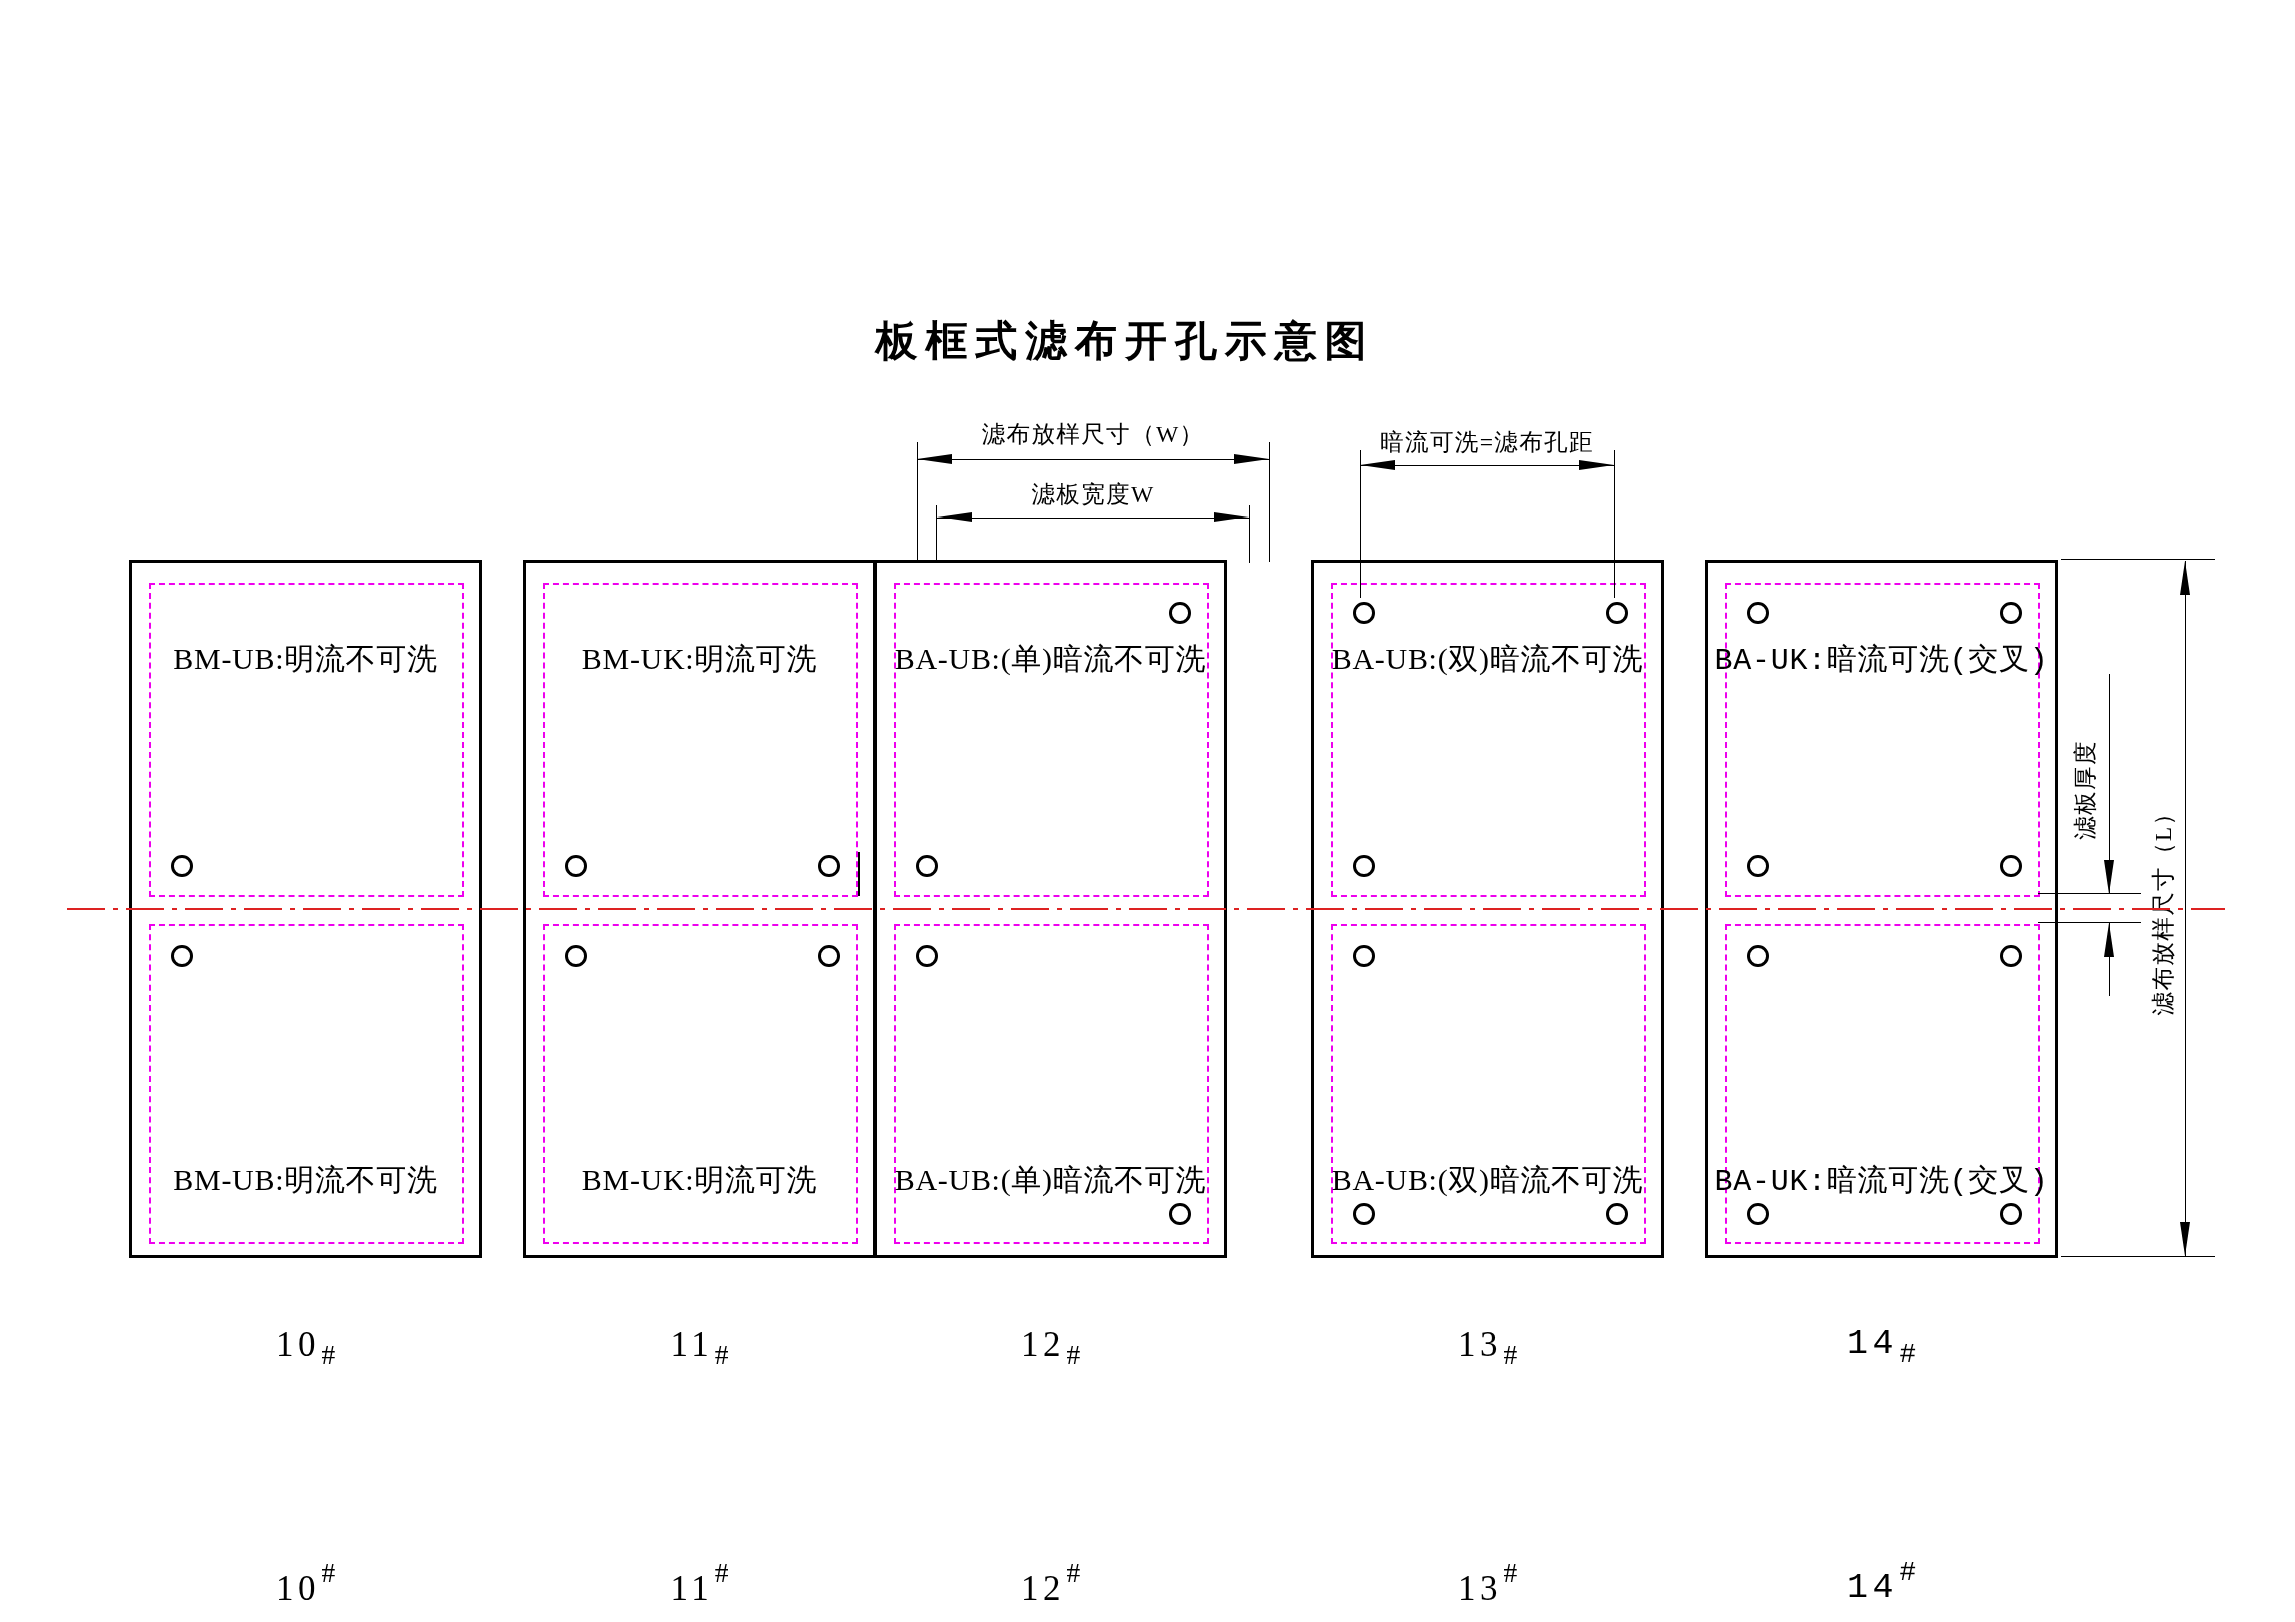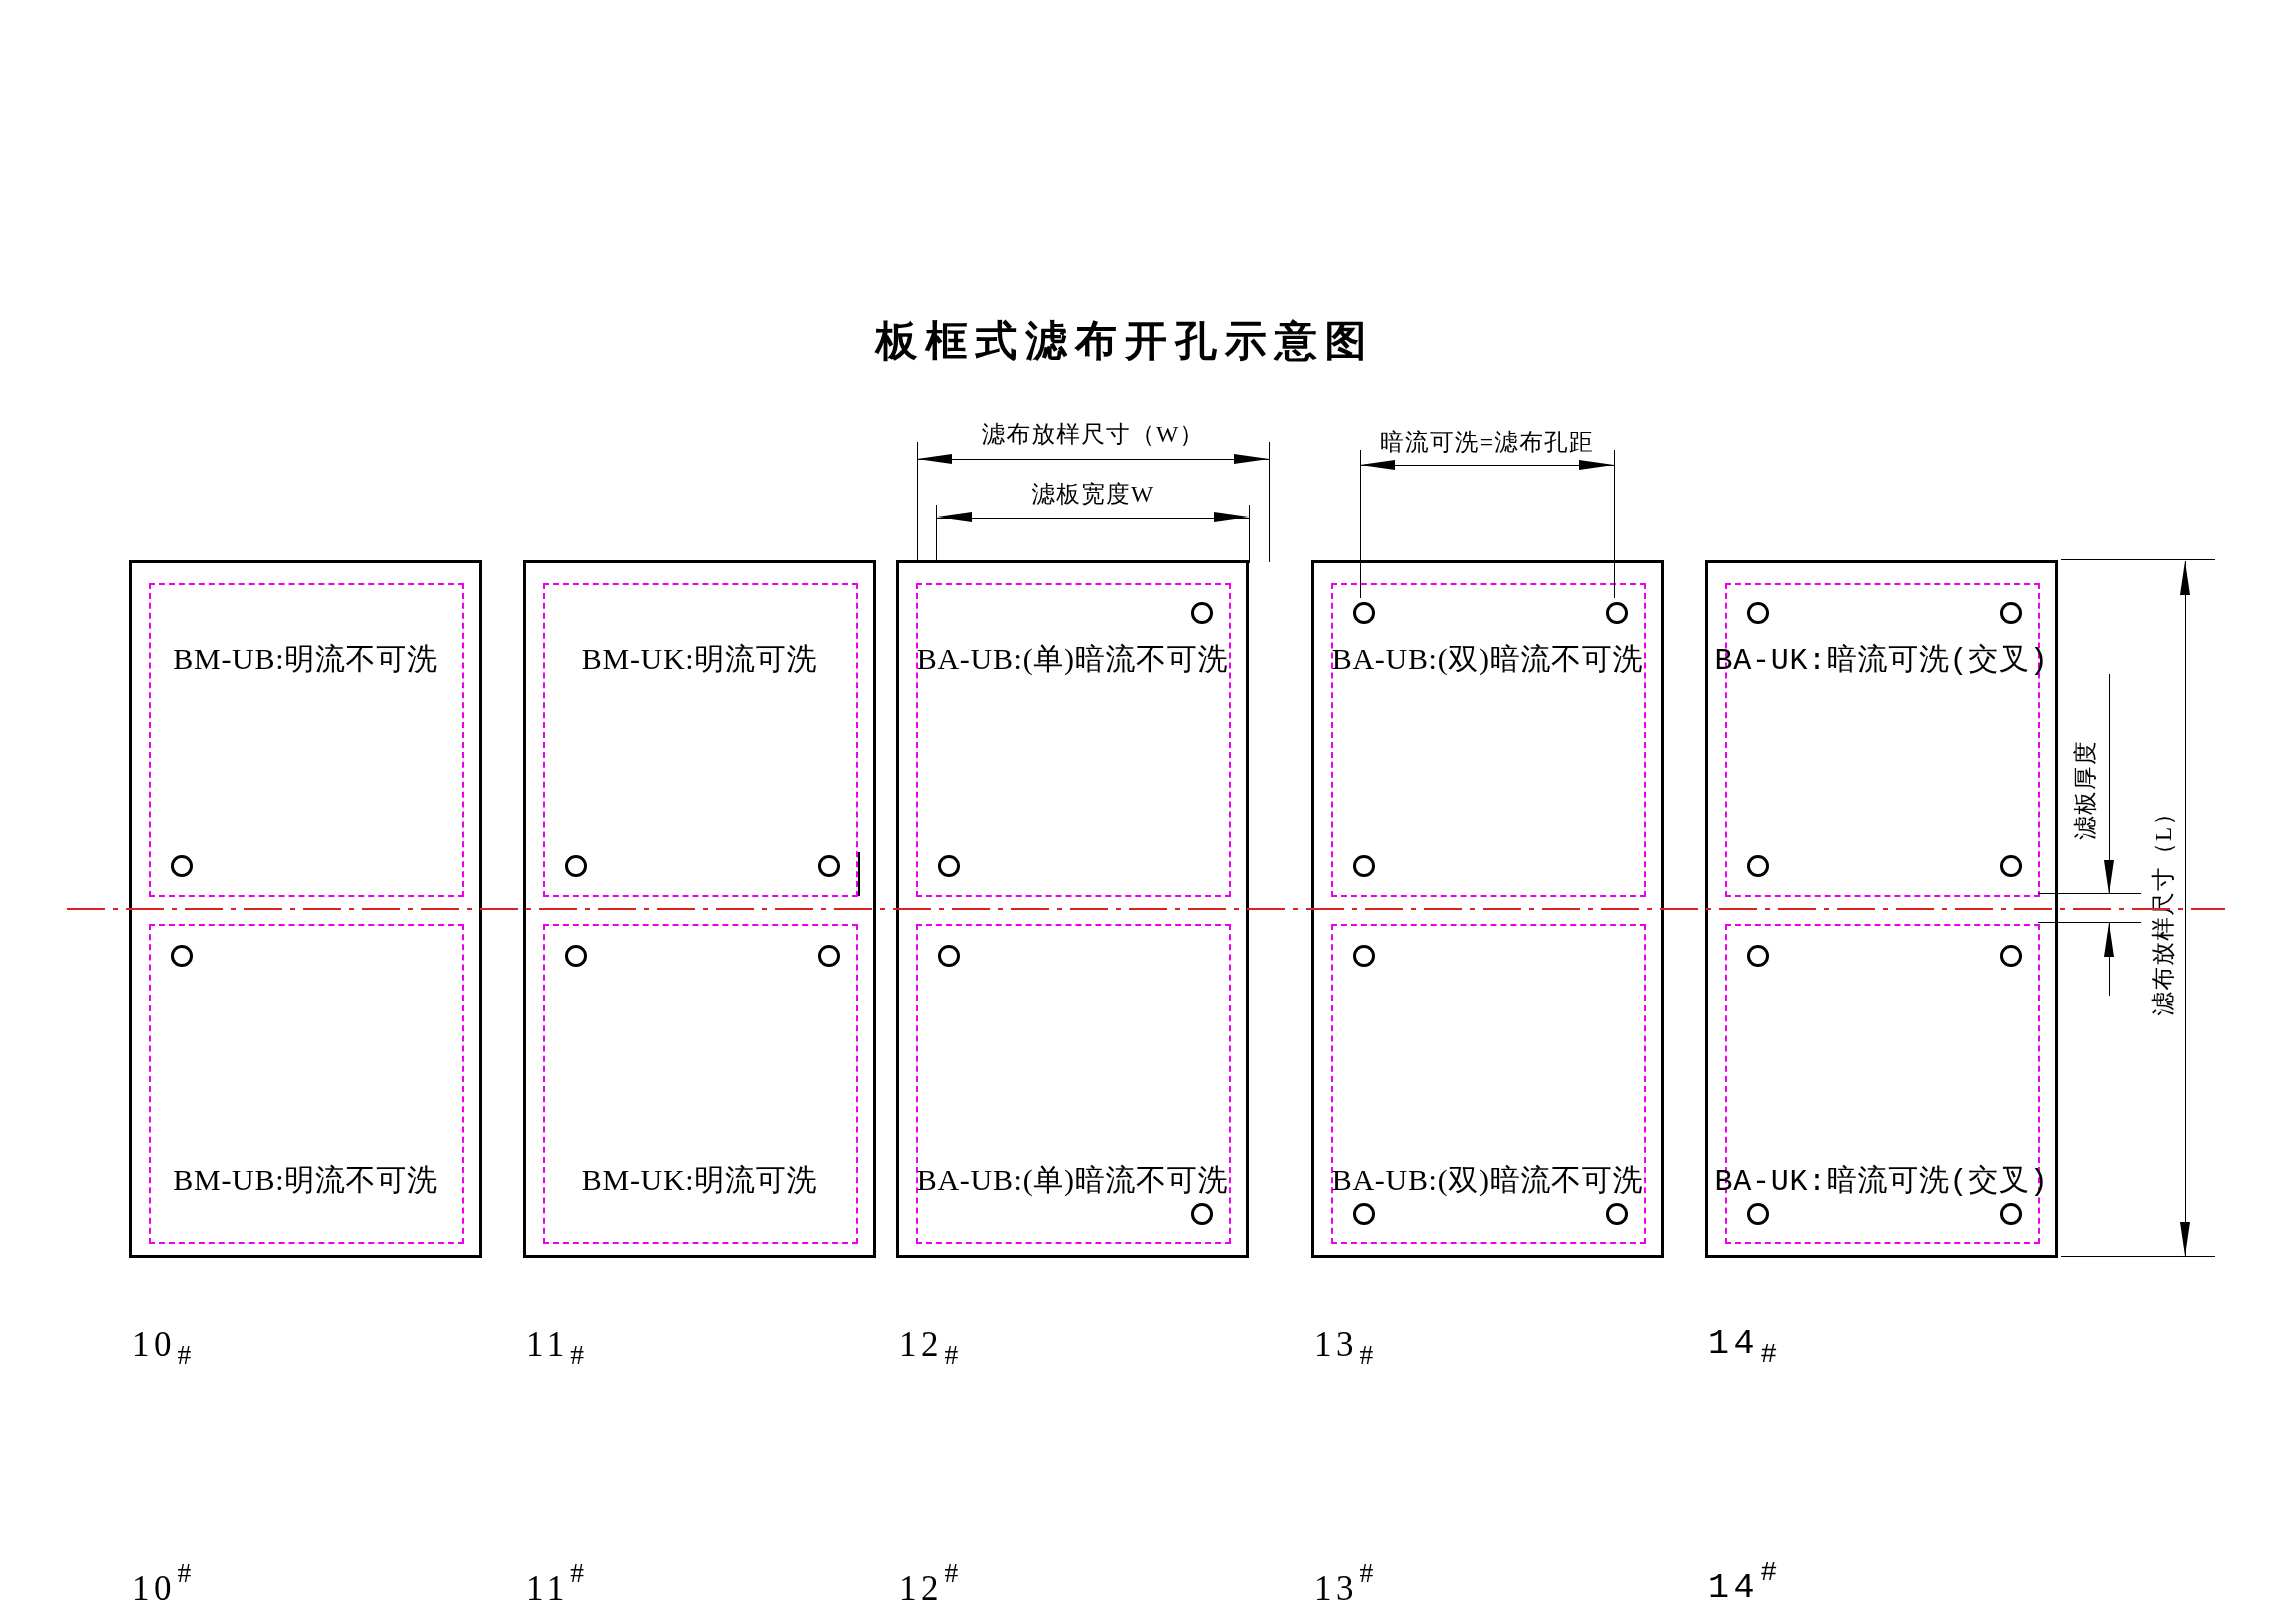"BA-UB:(单)暗流不可洗" div.panel { left: 896px -> 874px }
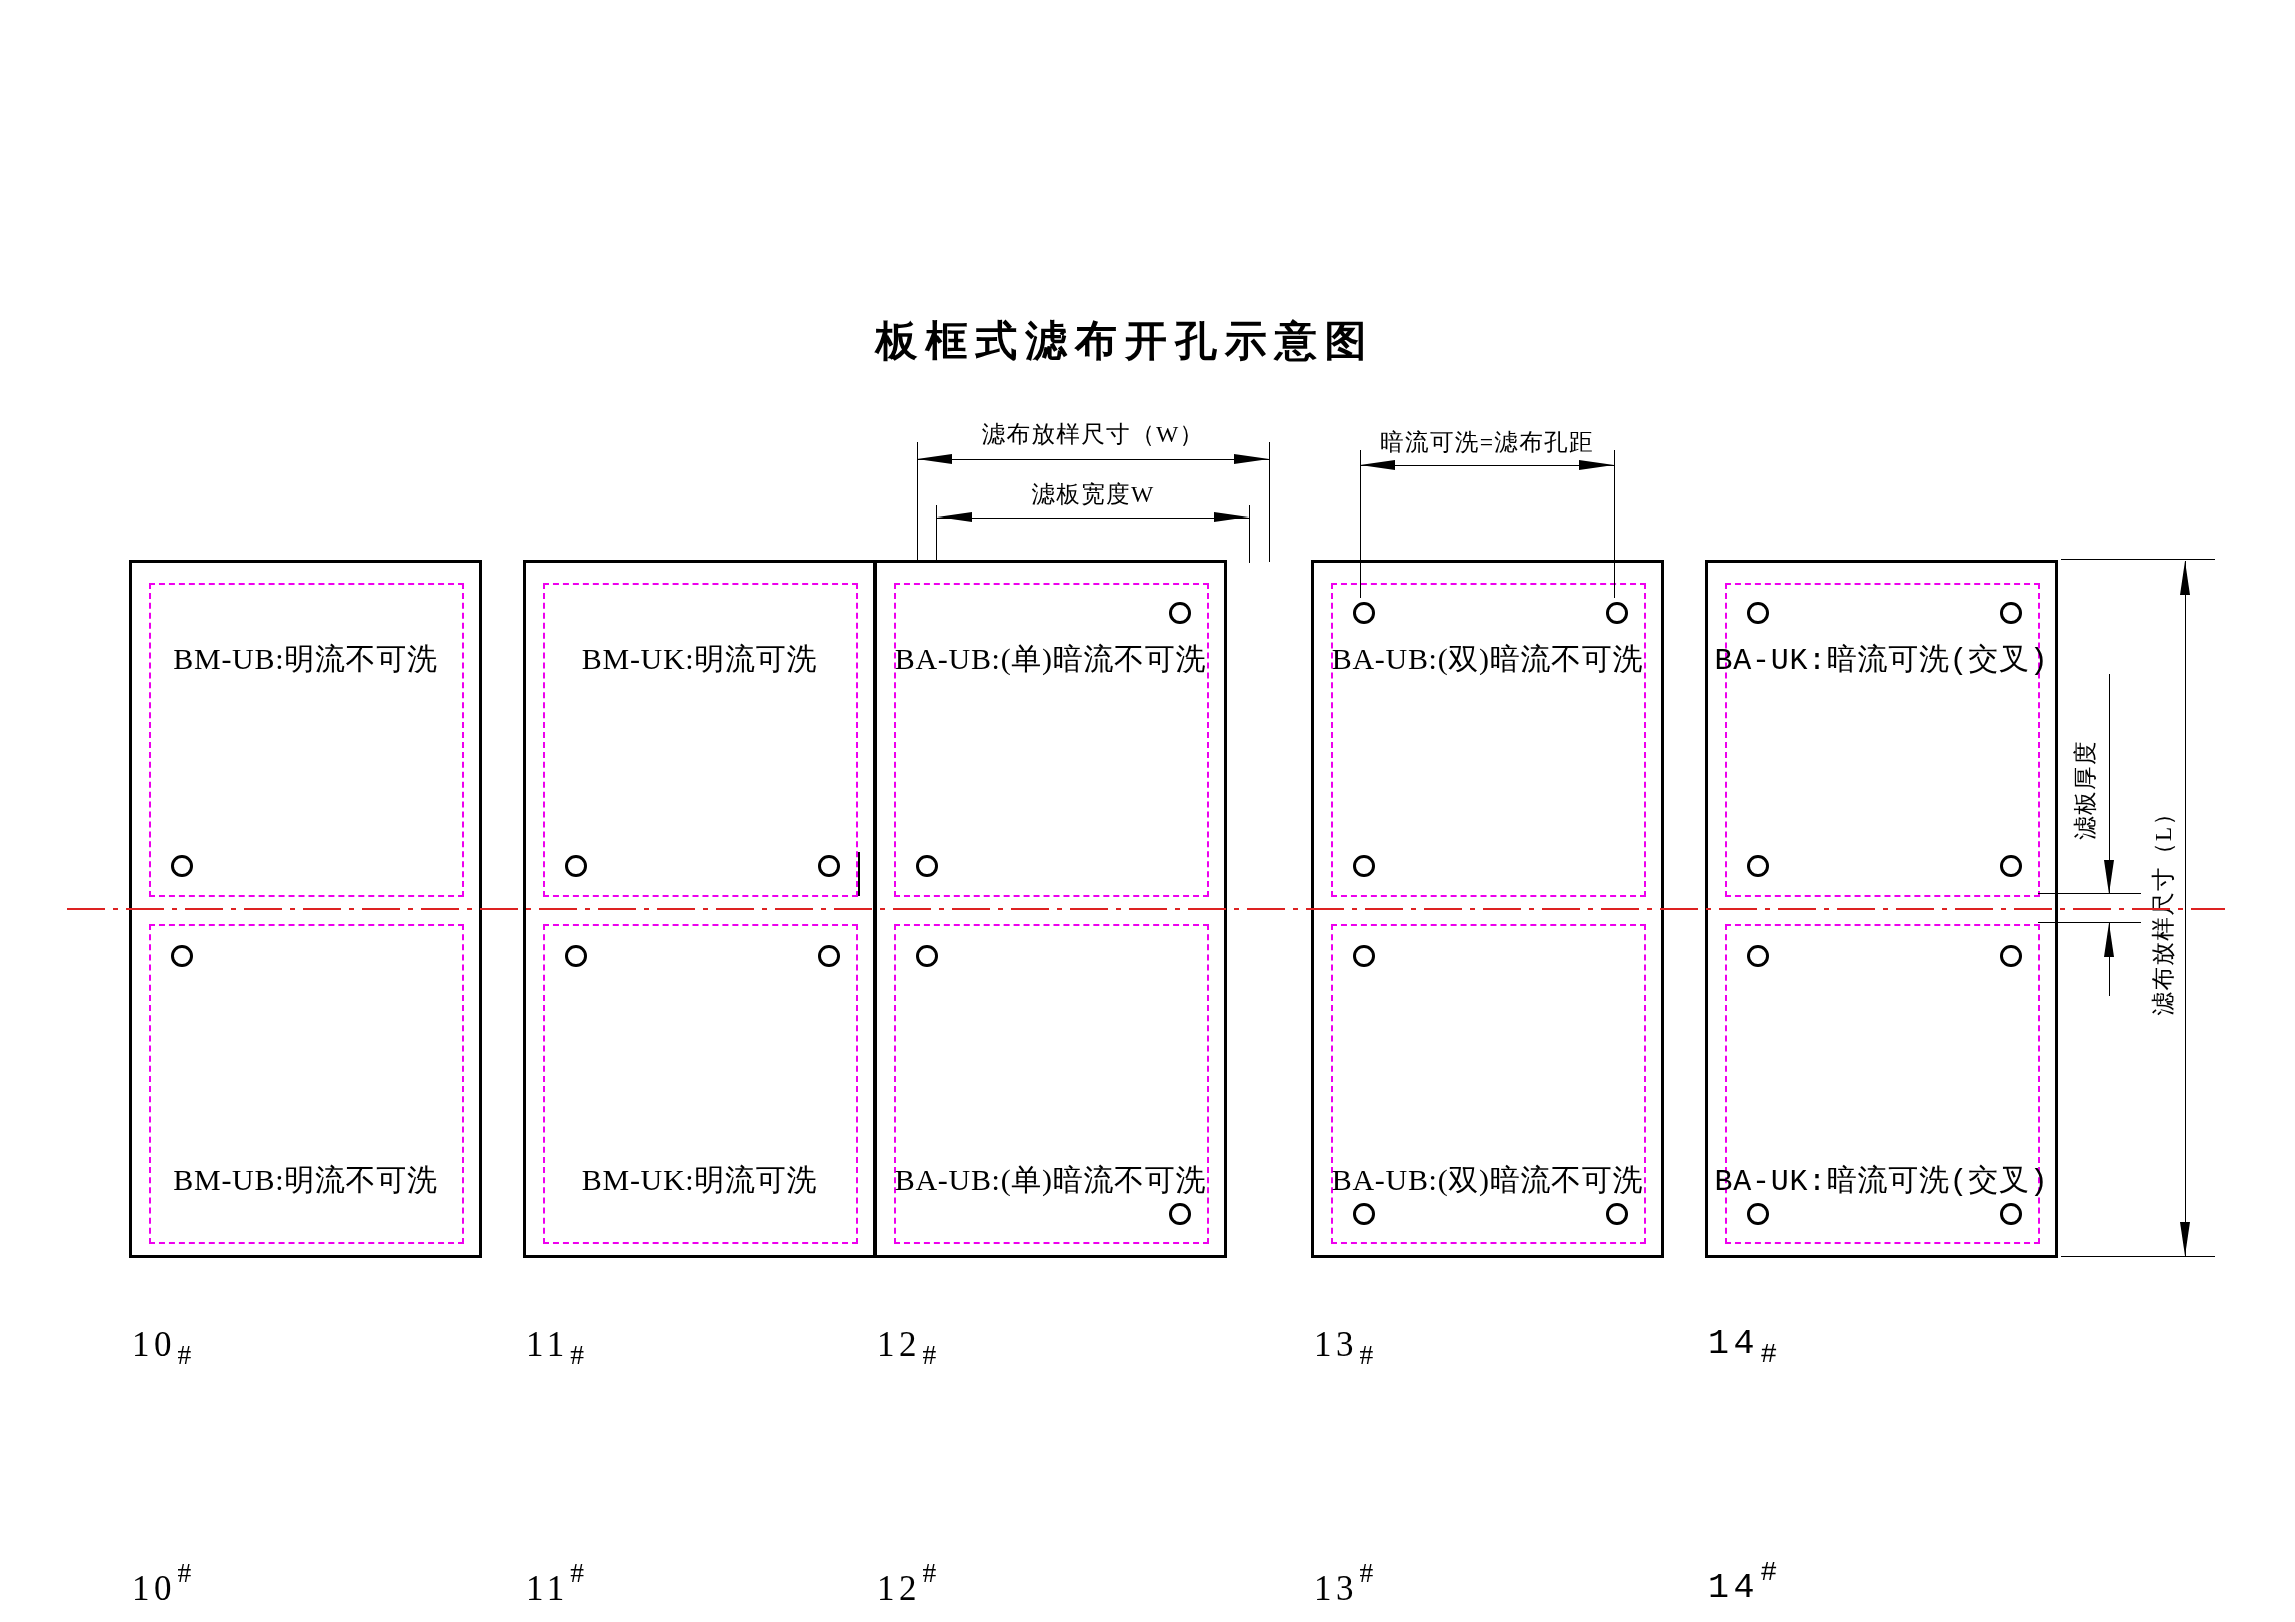"10" .num { justify-content: none -> center }
